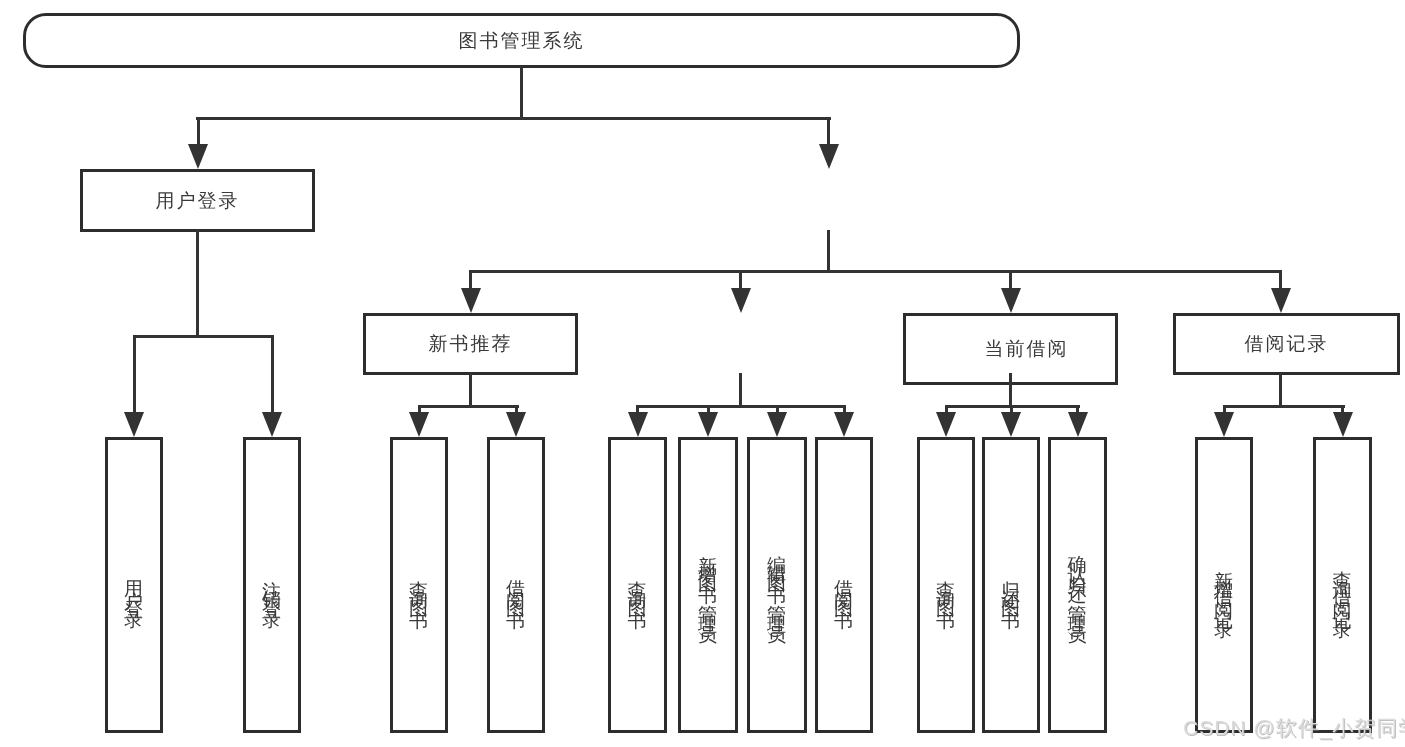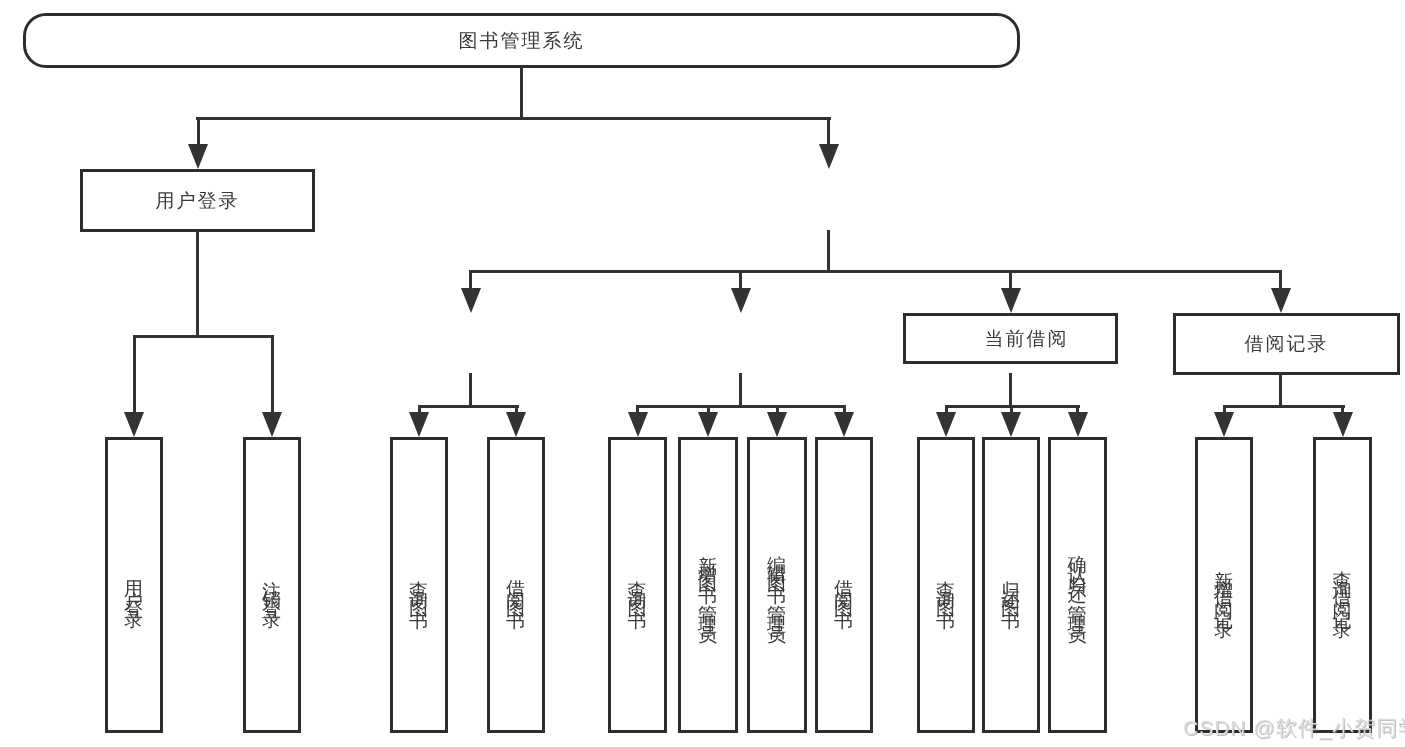"新书推荐" div.box { html: none -> <div> <span>新书推荐</span> </div> }
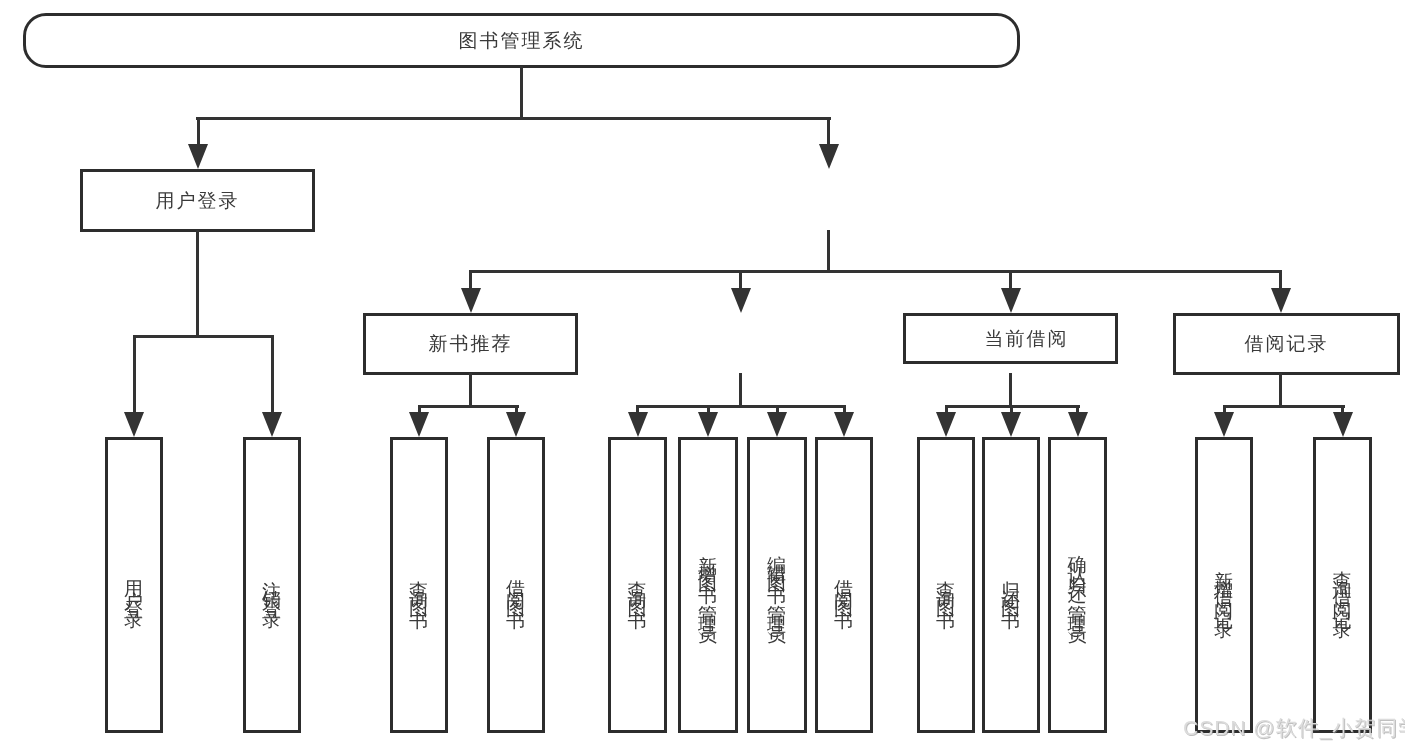"当前借阅" div.box { height: 51px -> 72px }
